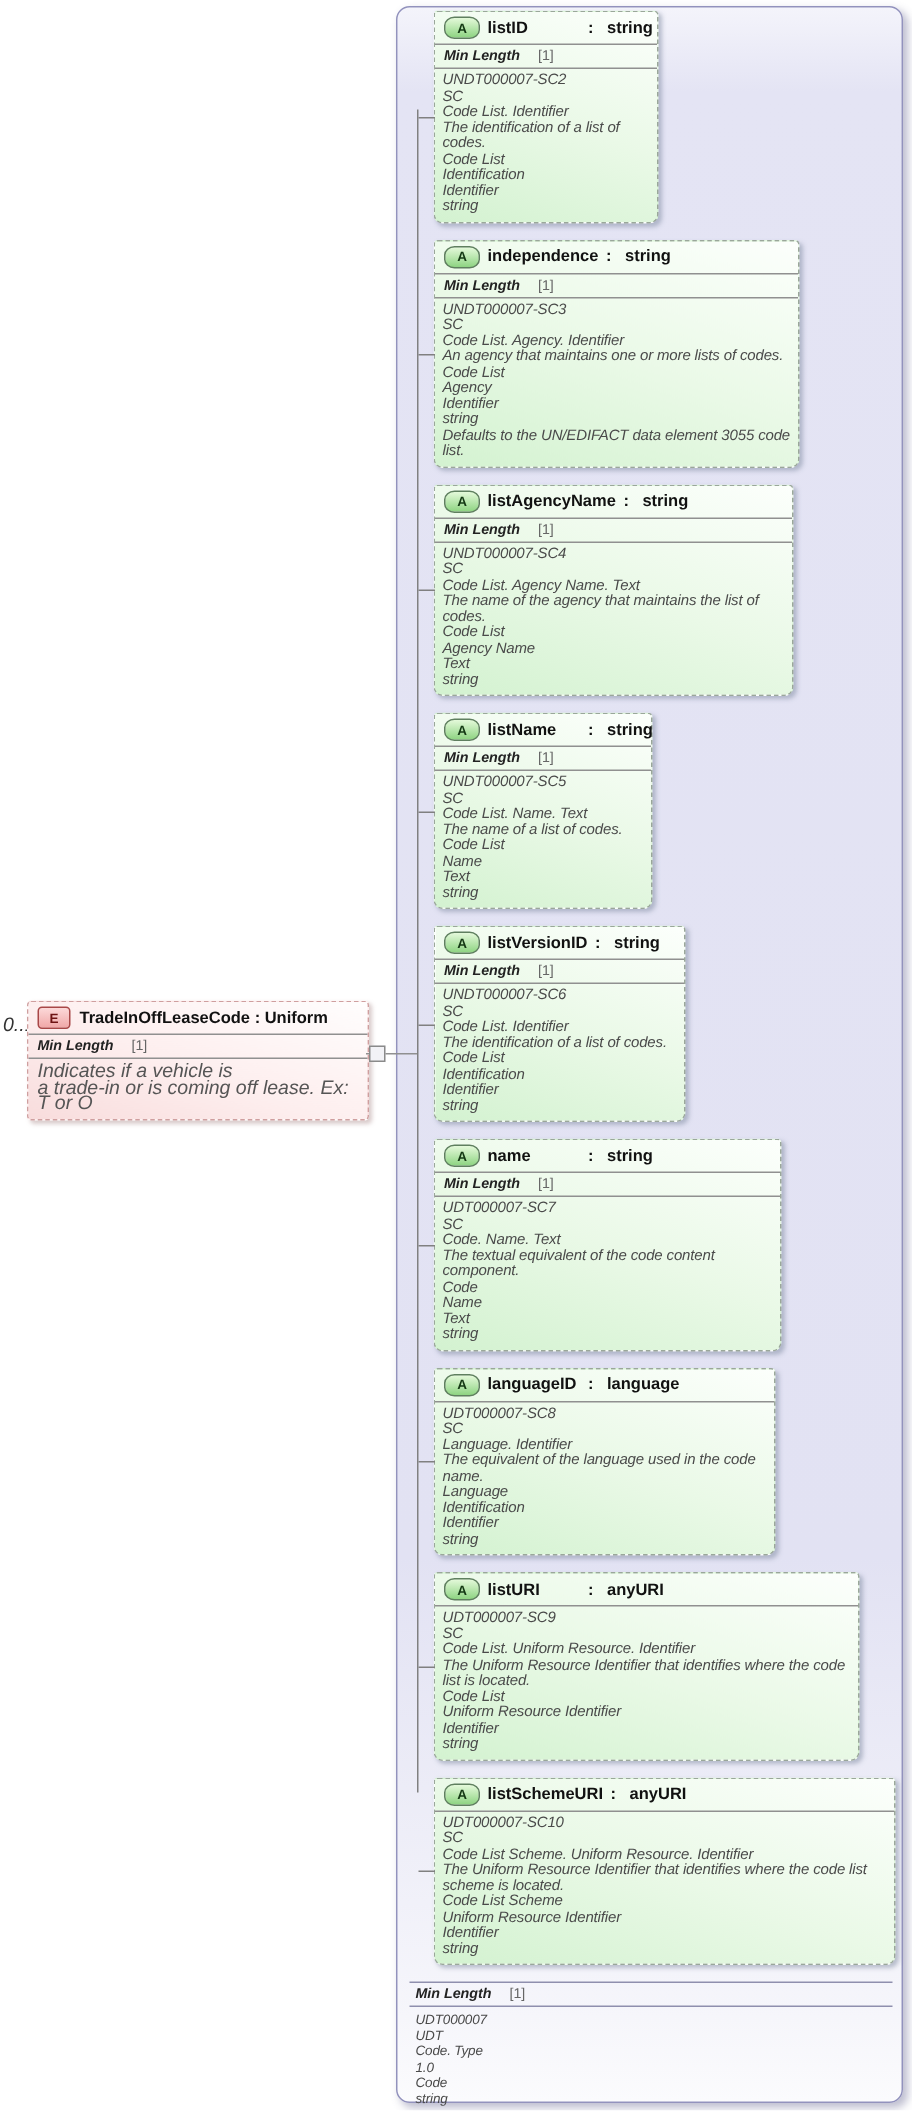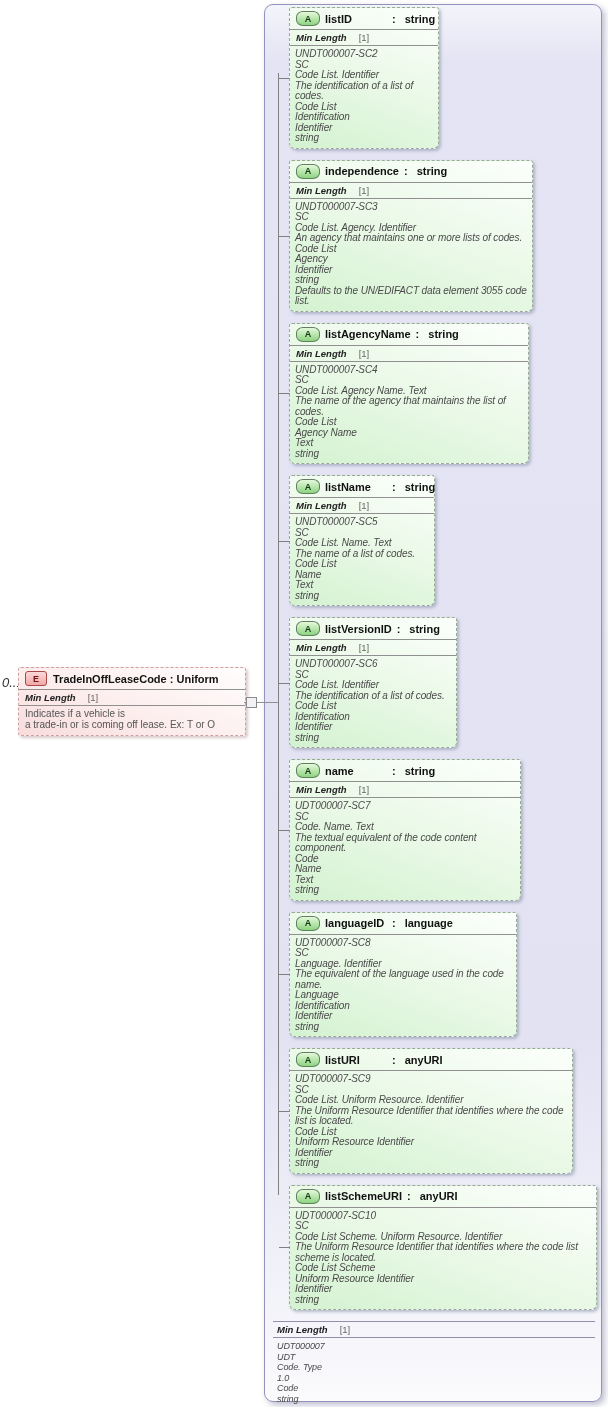"Indicates if a vehicle is" .el-annotation { font-size: 10px -> 13px; font-style: none -> italic }
